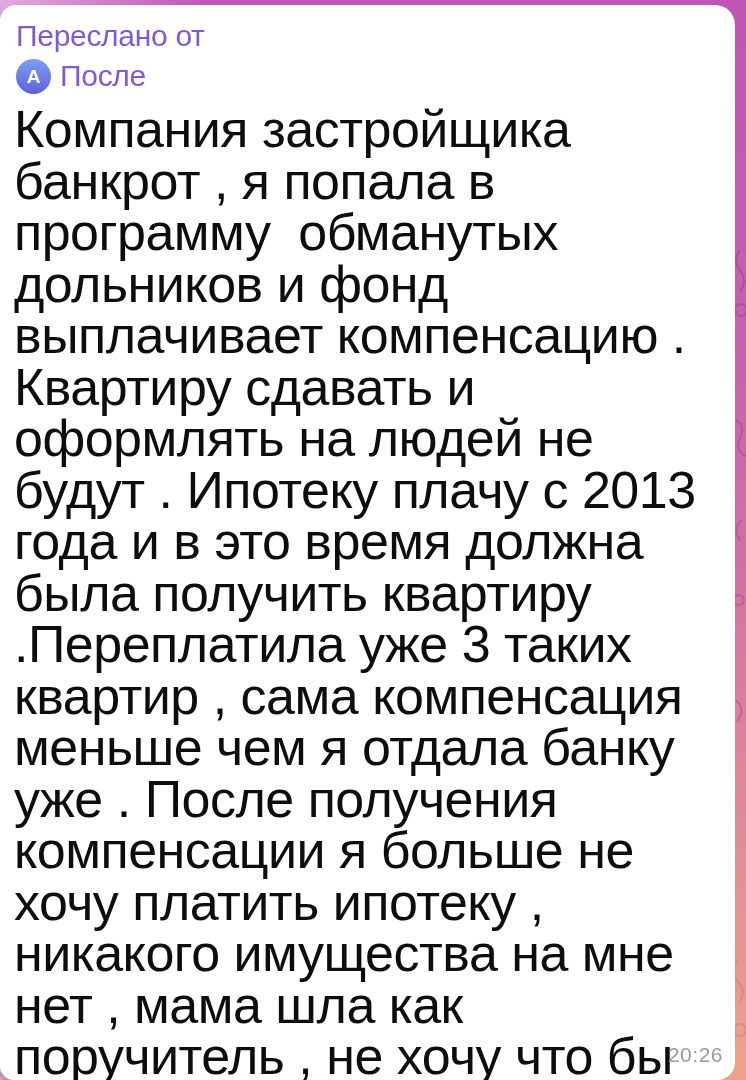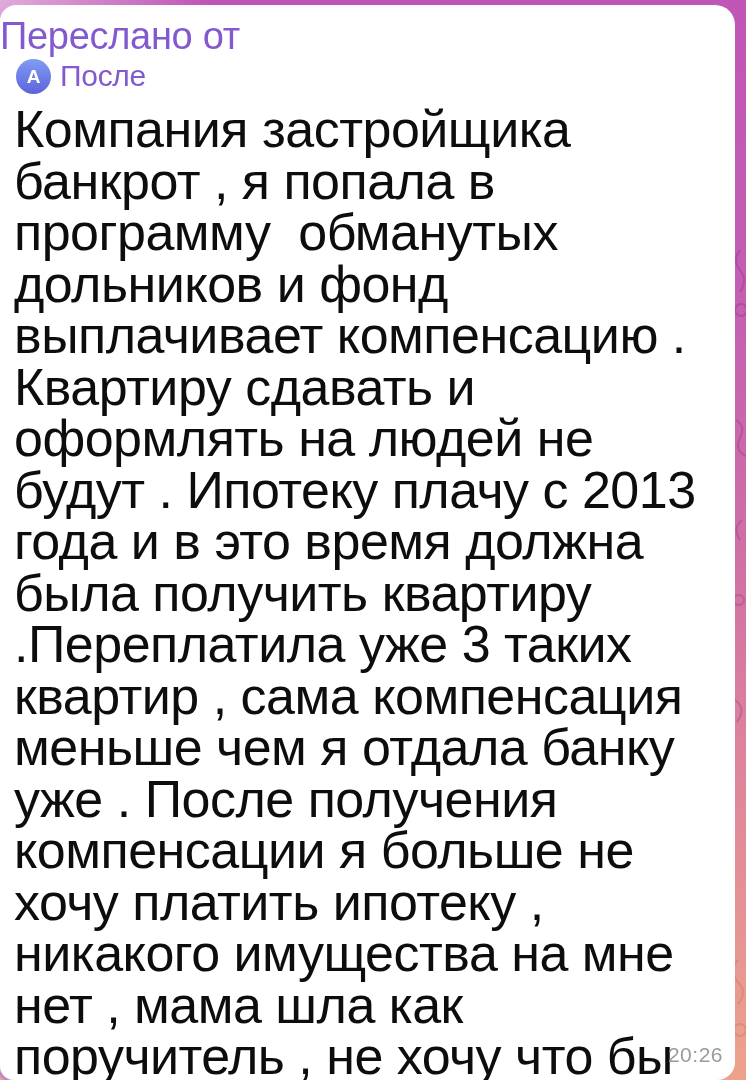"Переслано от" .fwd-label { font-size: 38px -> 30px; margin-left: 0 -> 16px }
